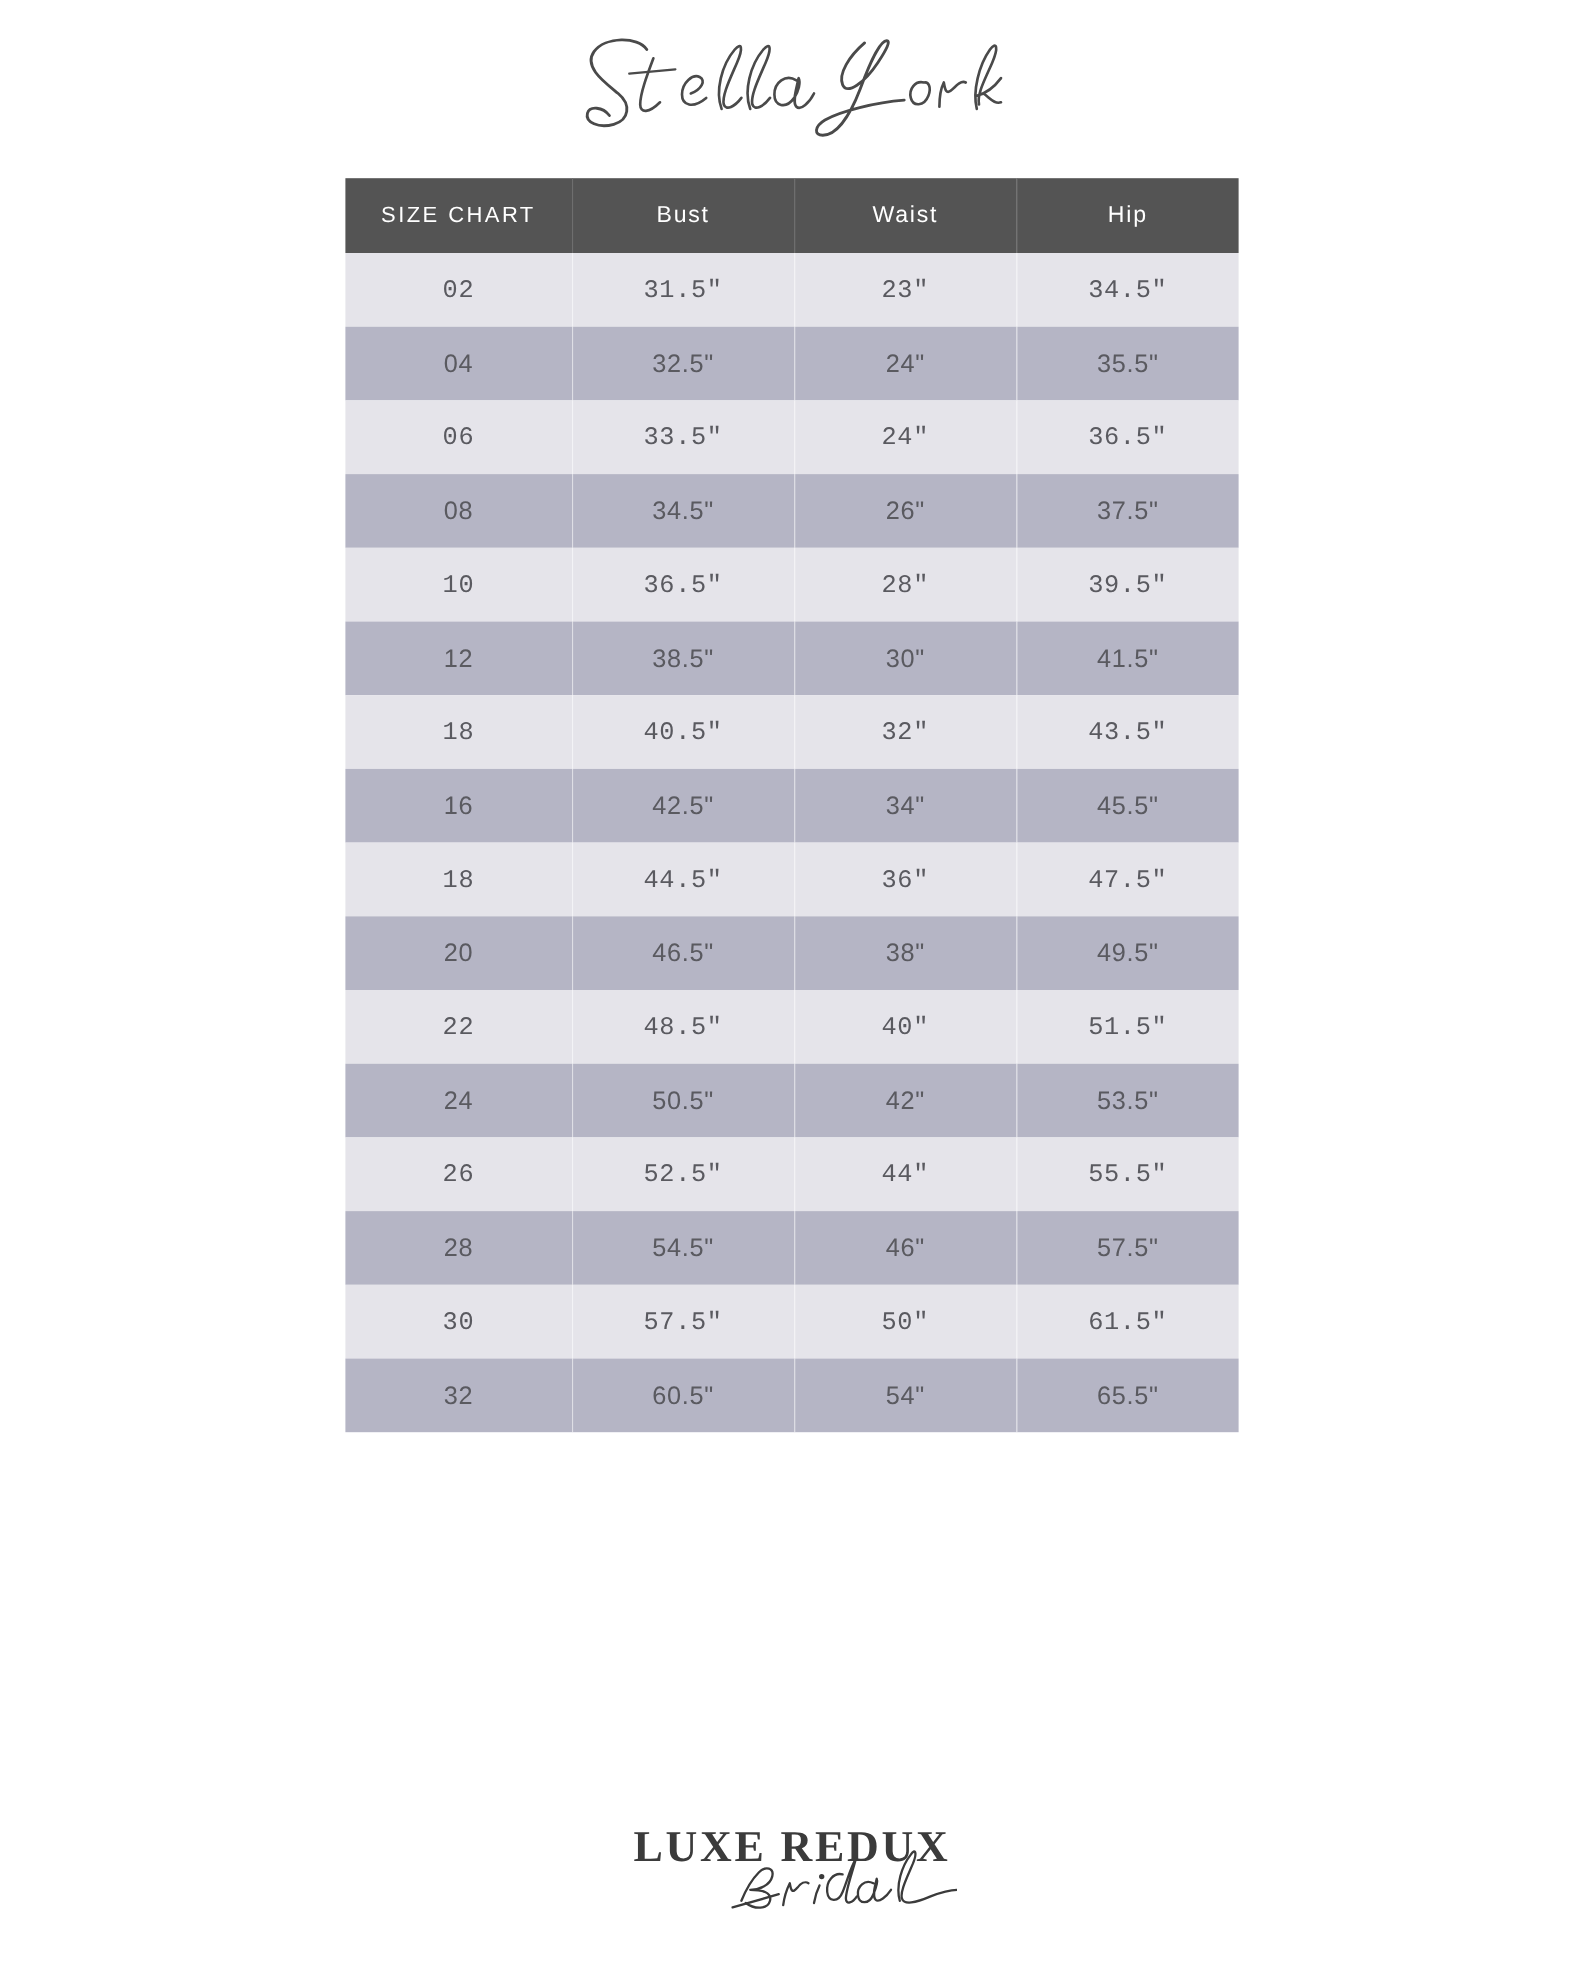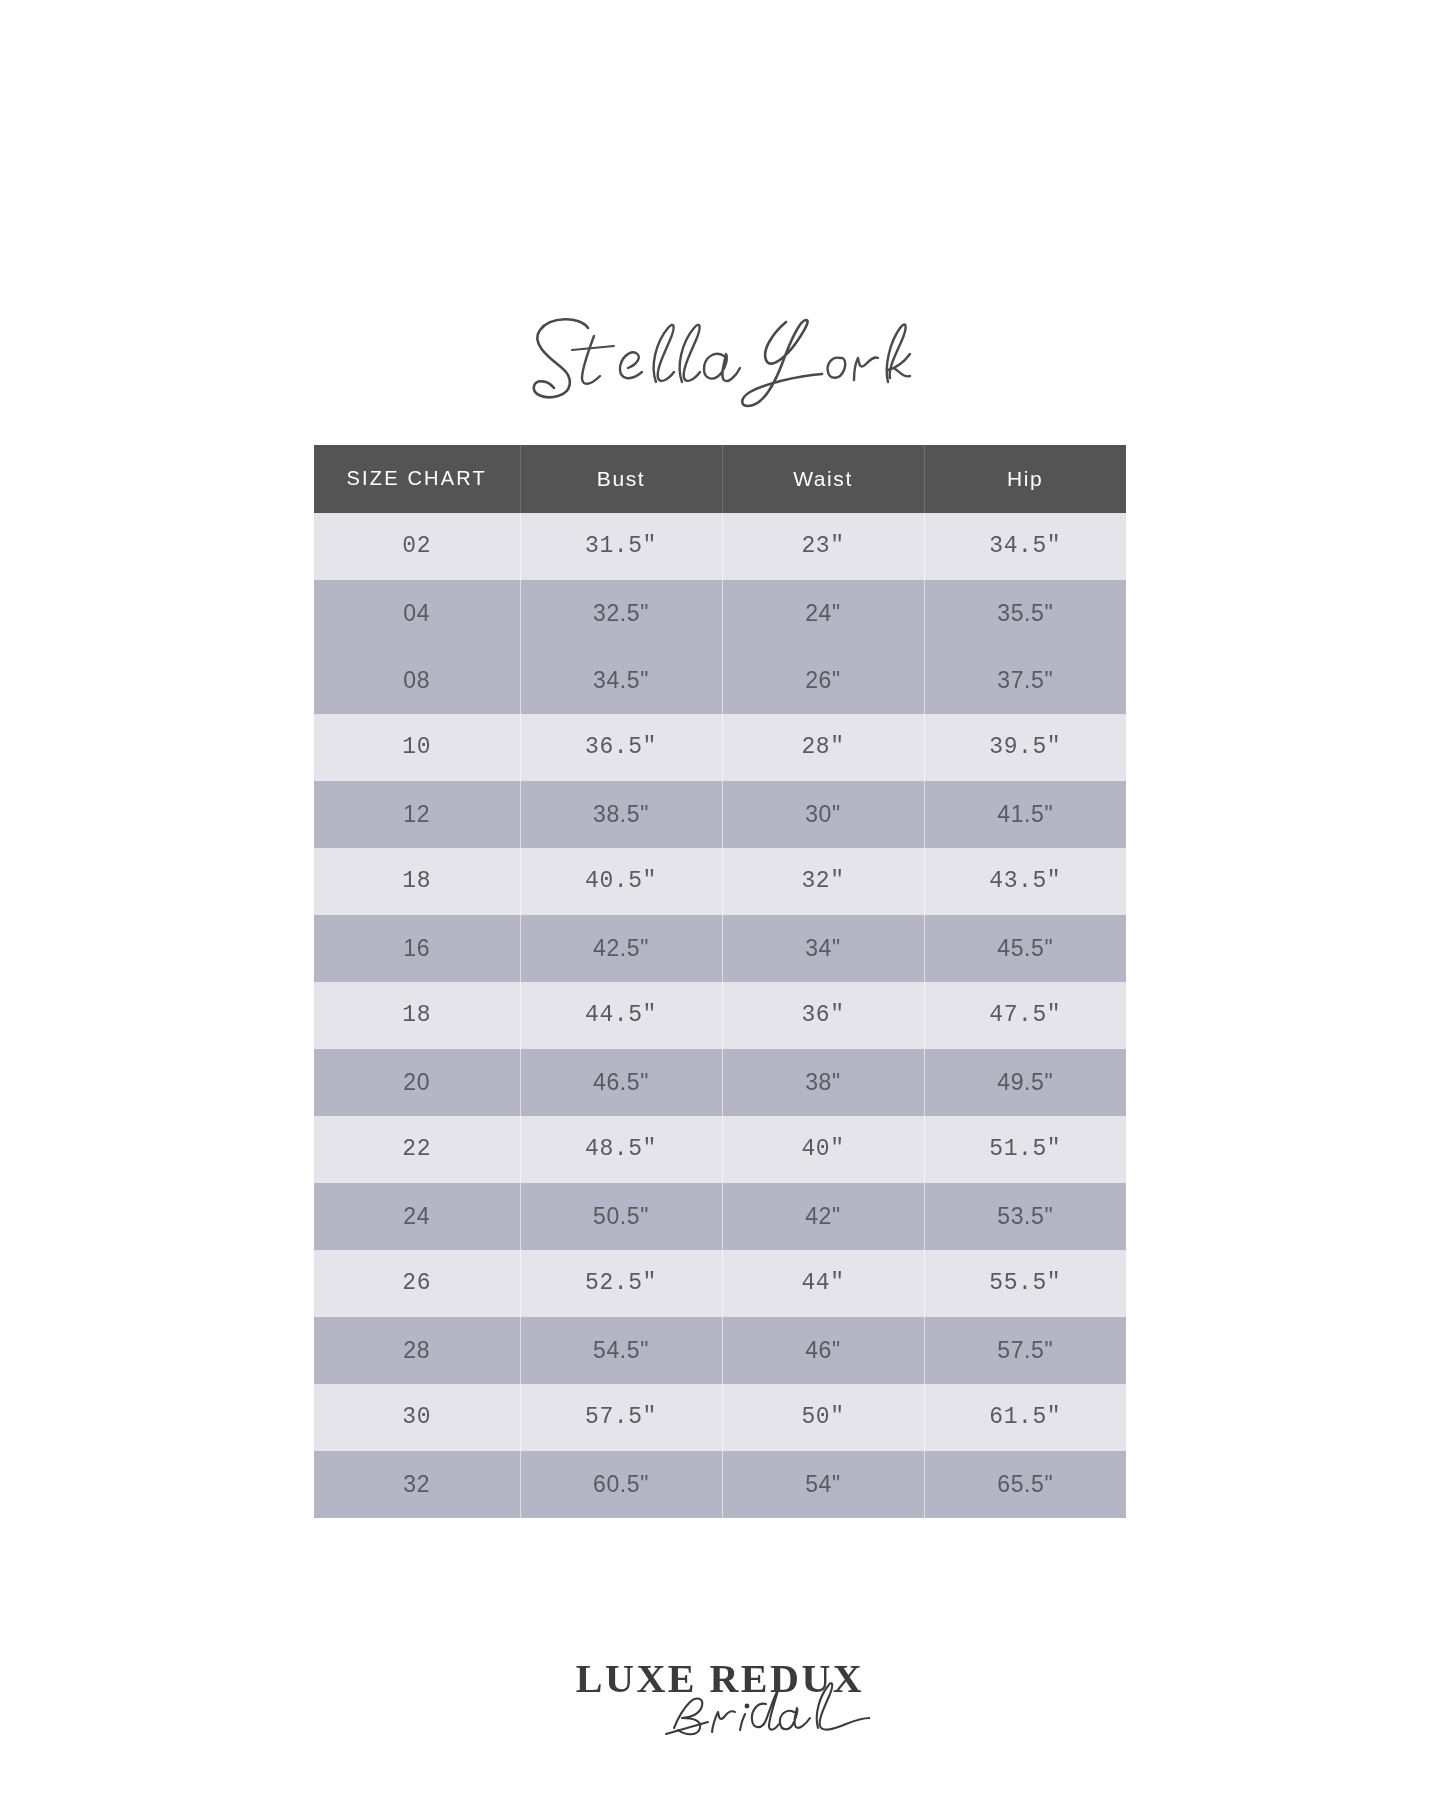"SIZE CHART" .page { justify-content: center -> none }
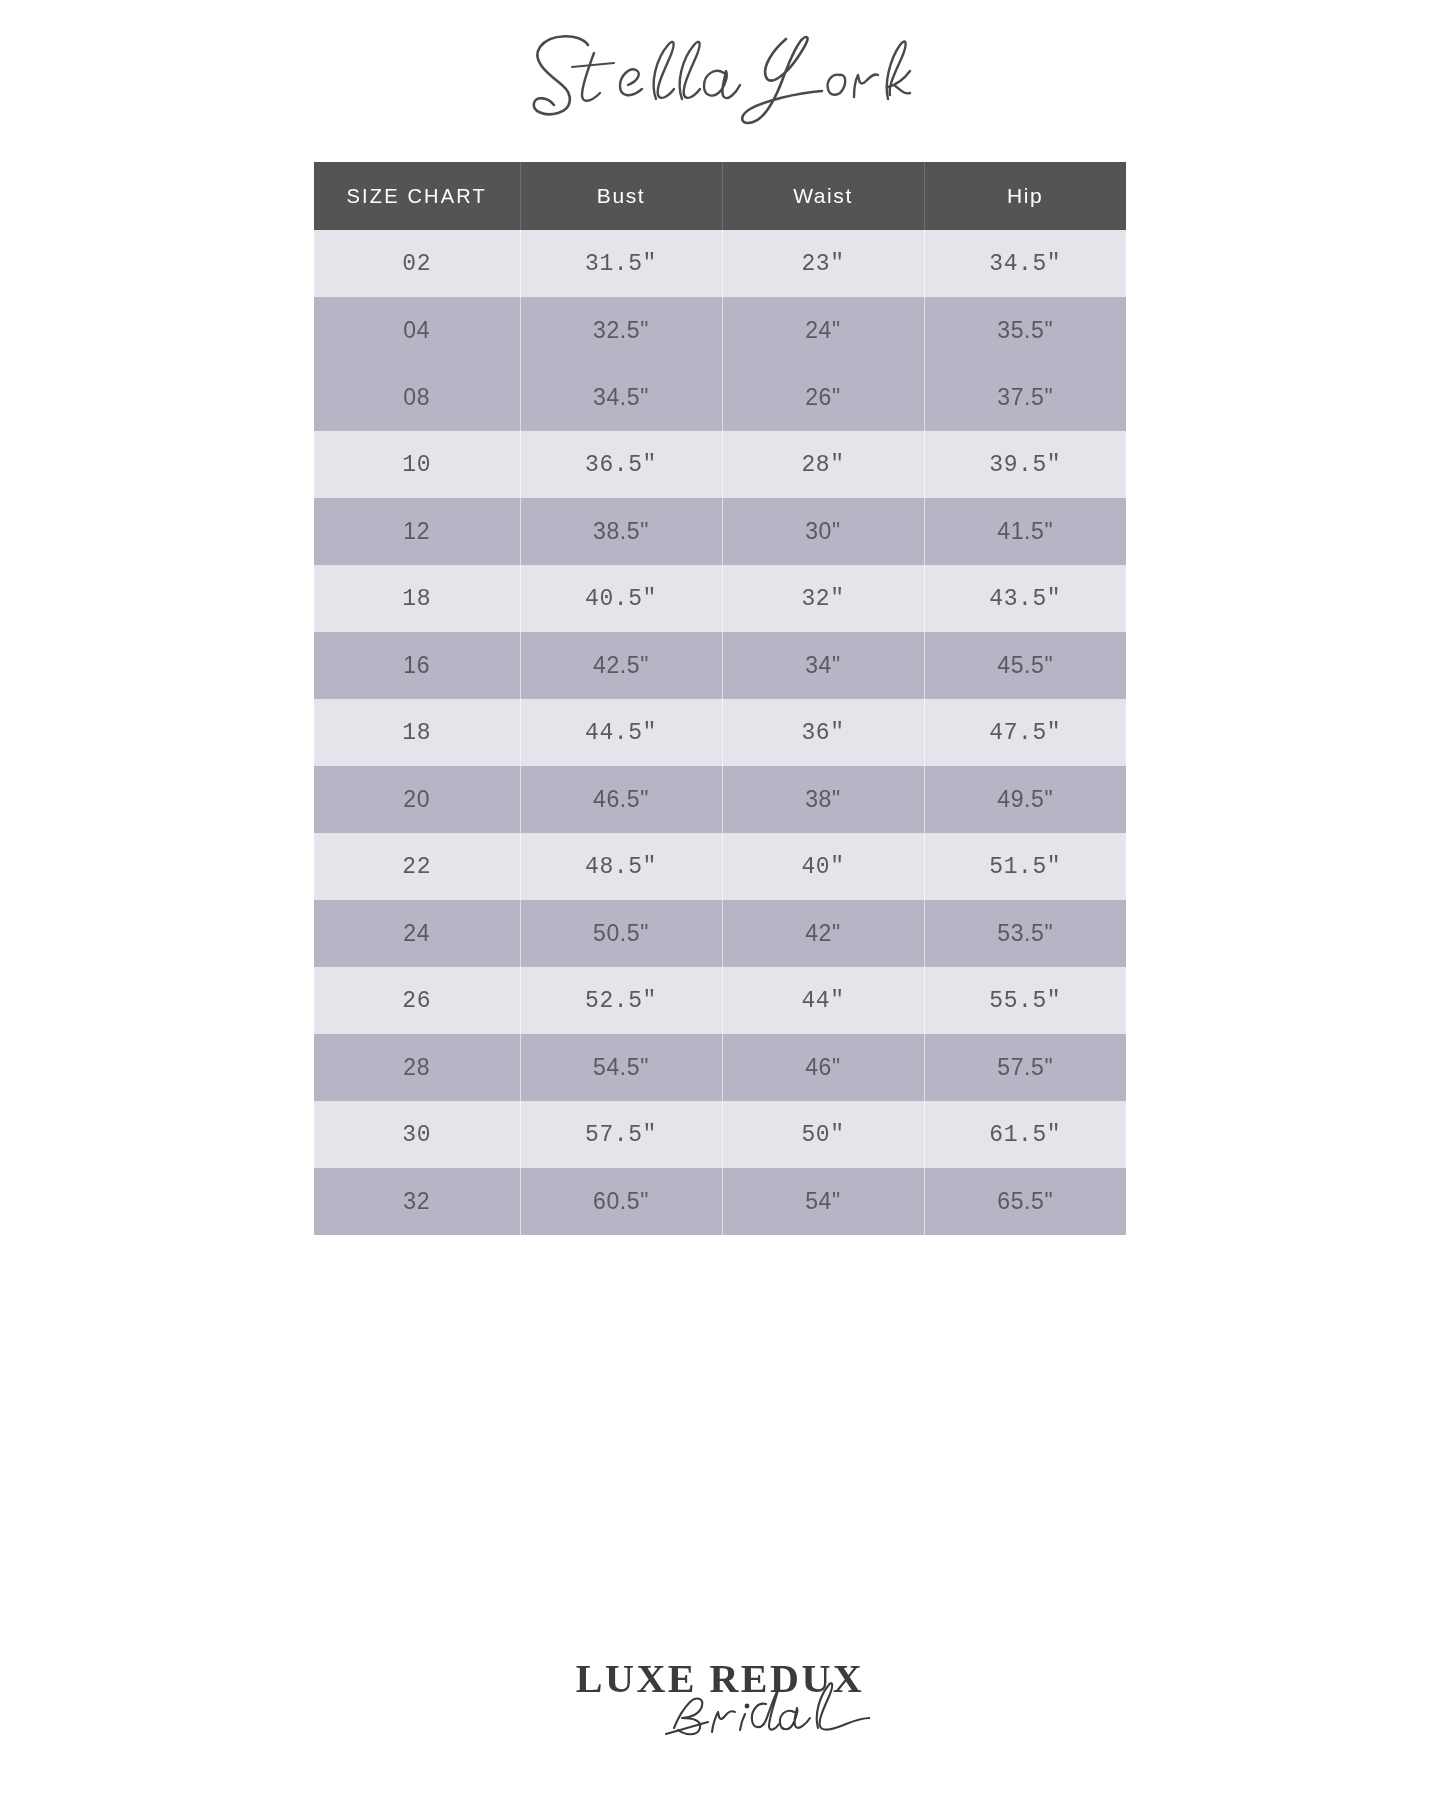"06" tr.odd { html: none -> <tr> <td>06</td> <td>33.5"</td> <td>24"</td> <td>36.5"</td> </tr> }
